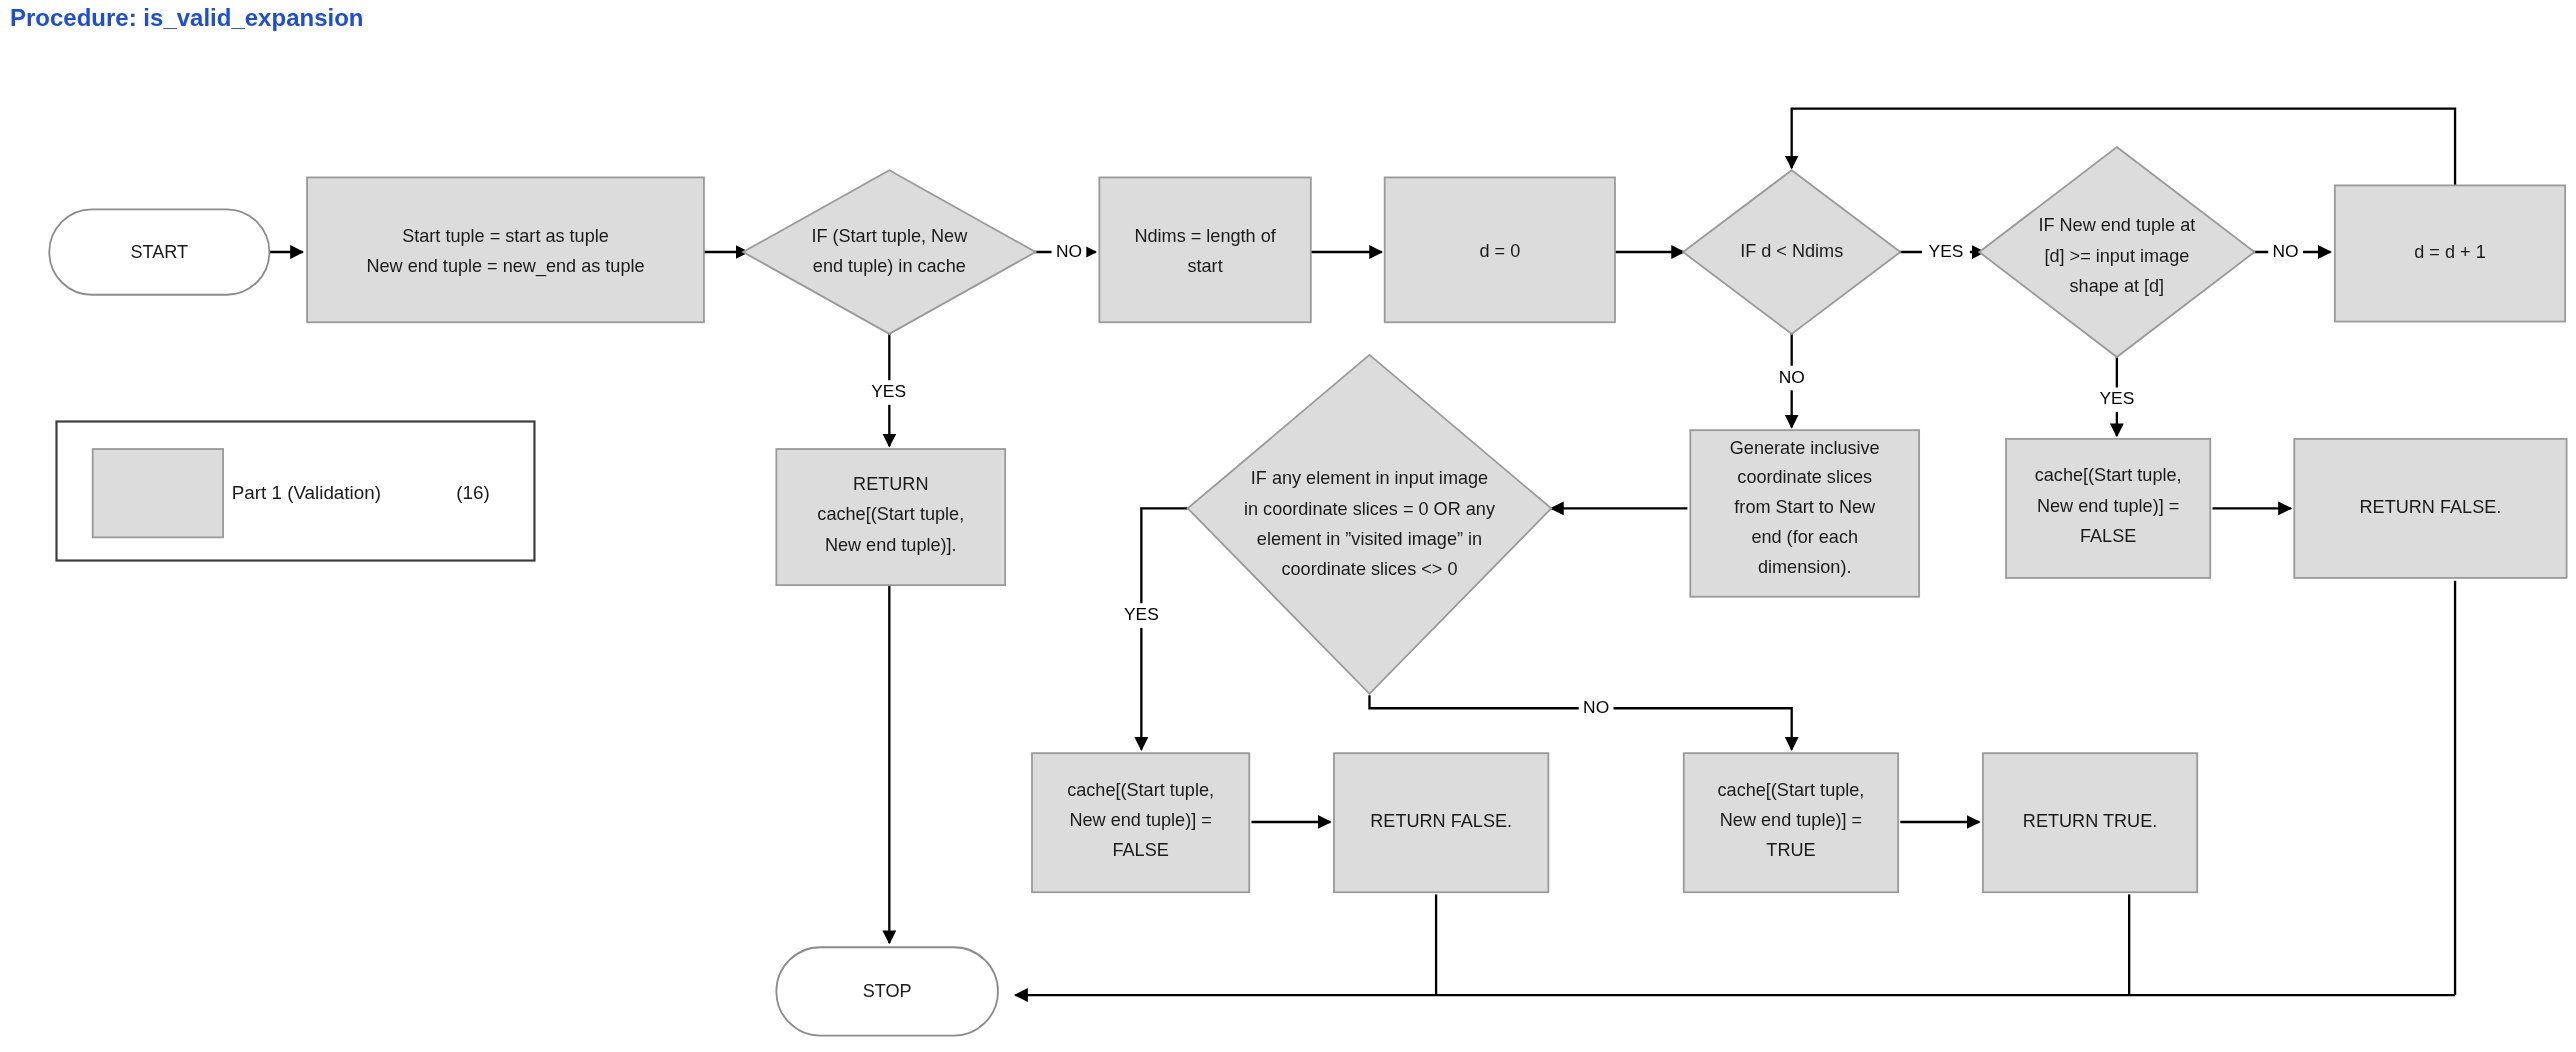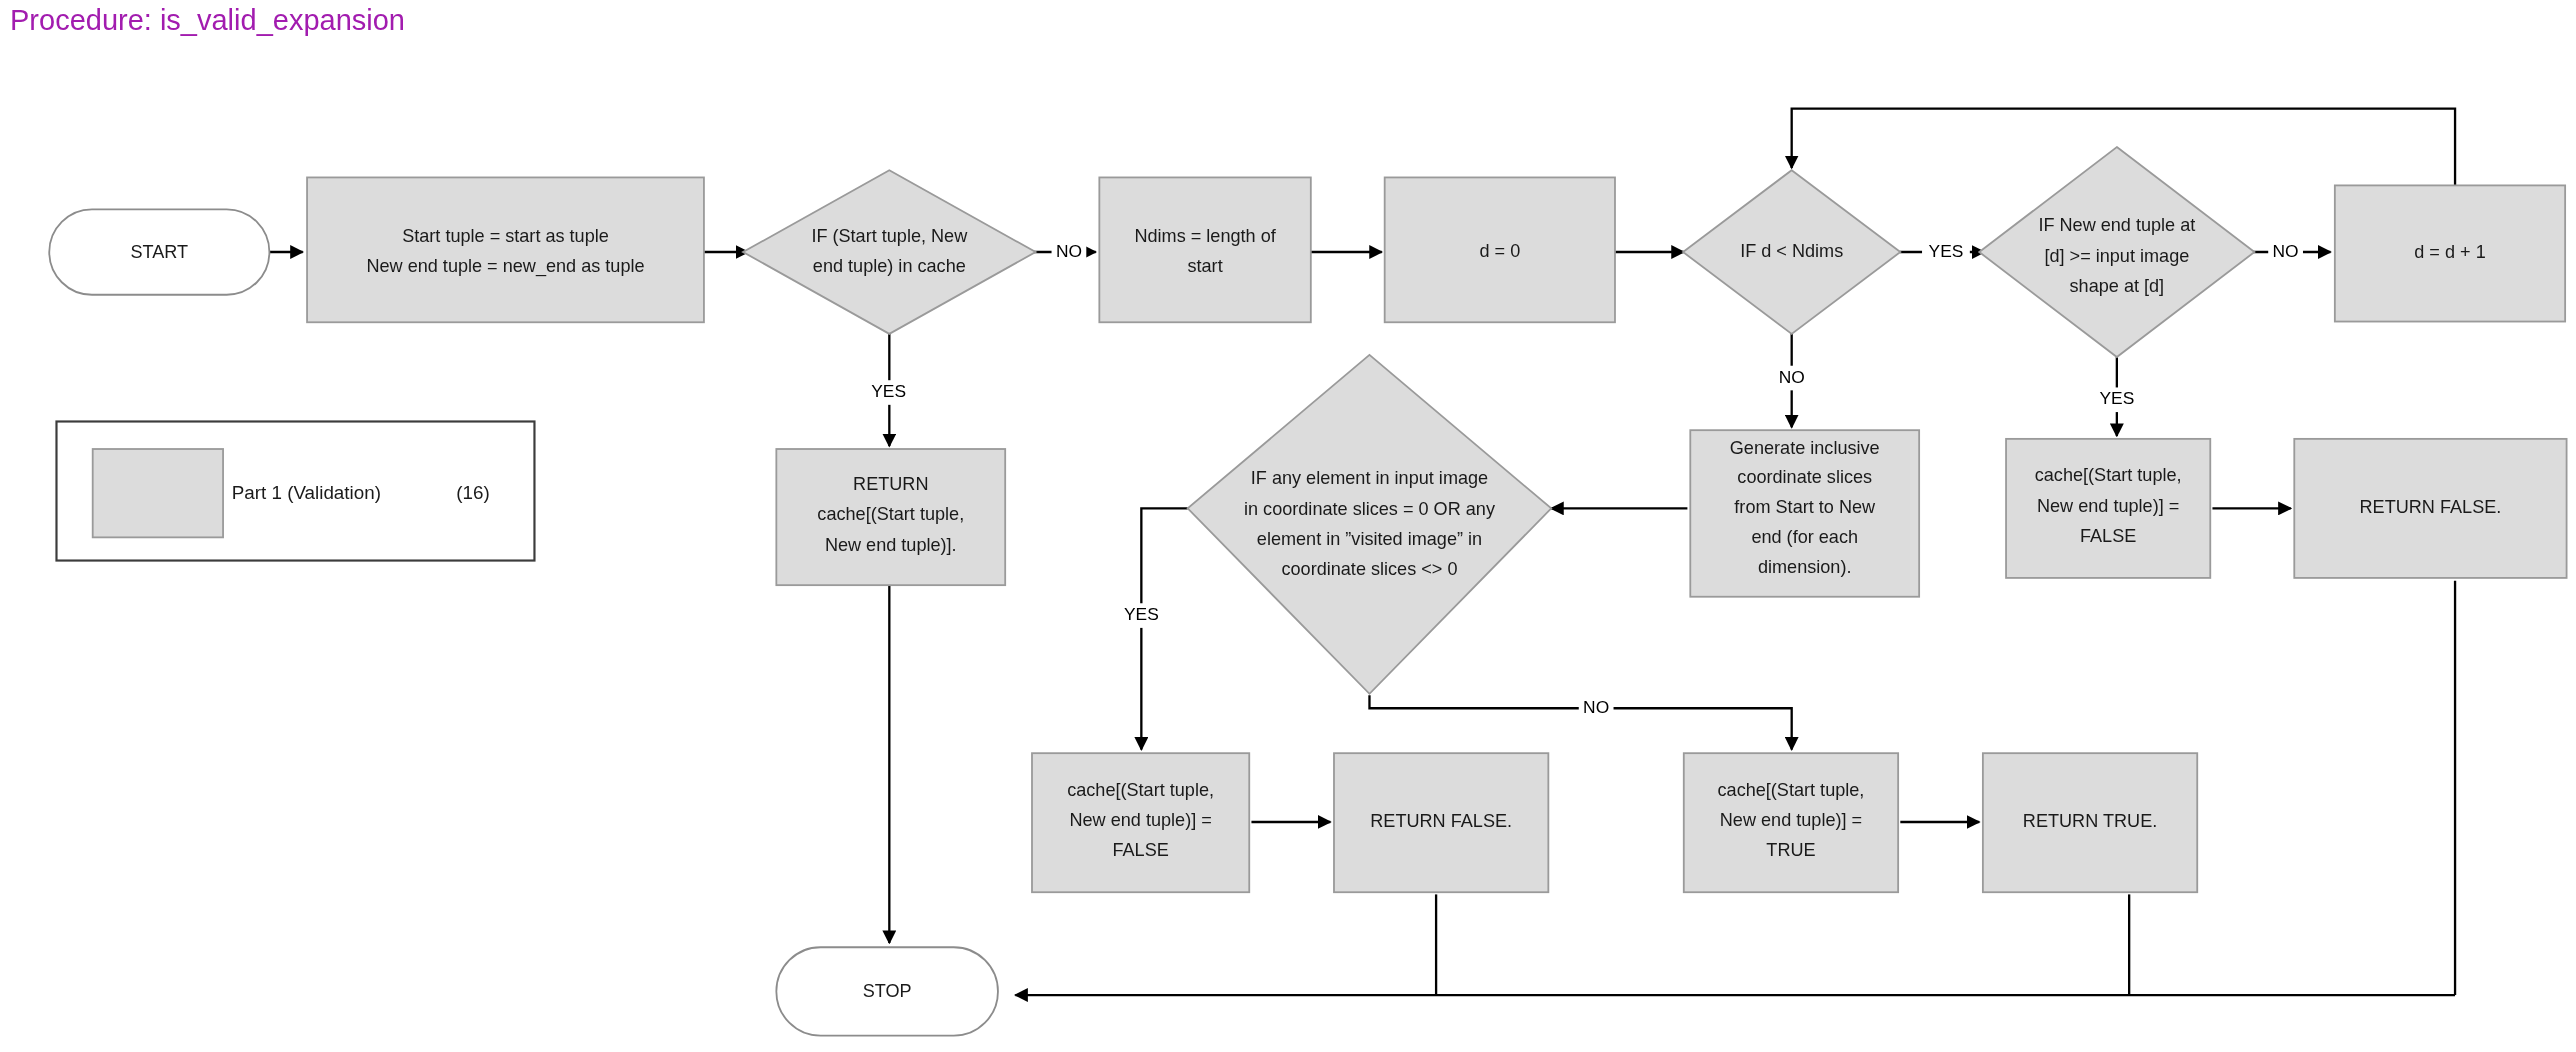"Procedure: is_valid_expansion" #page-title { color: #a21caf -> #1d4ed8; font-size: 29px -> 24px; font-weight: none -> bold }
